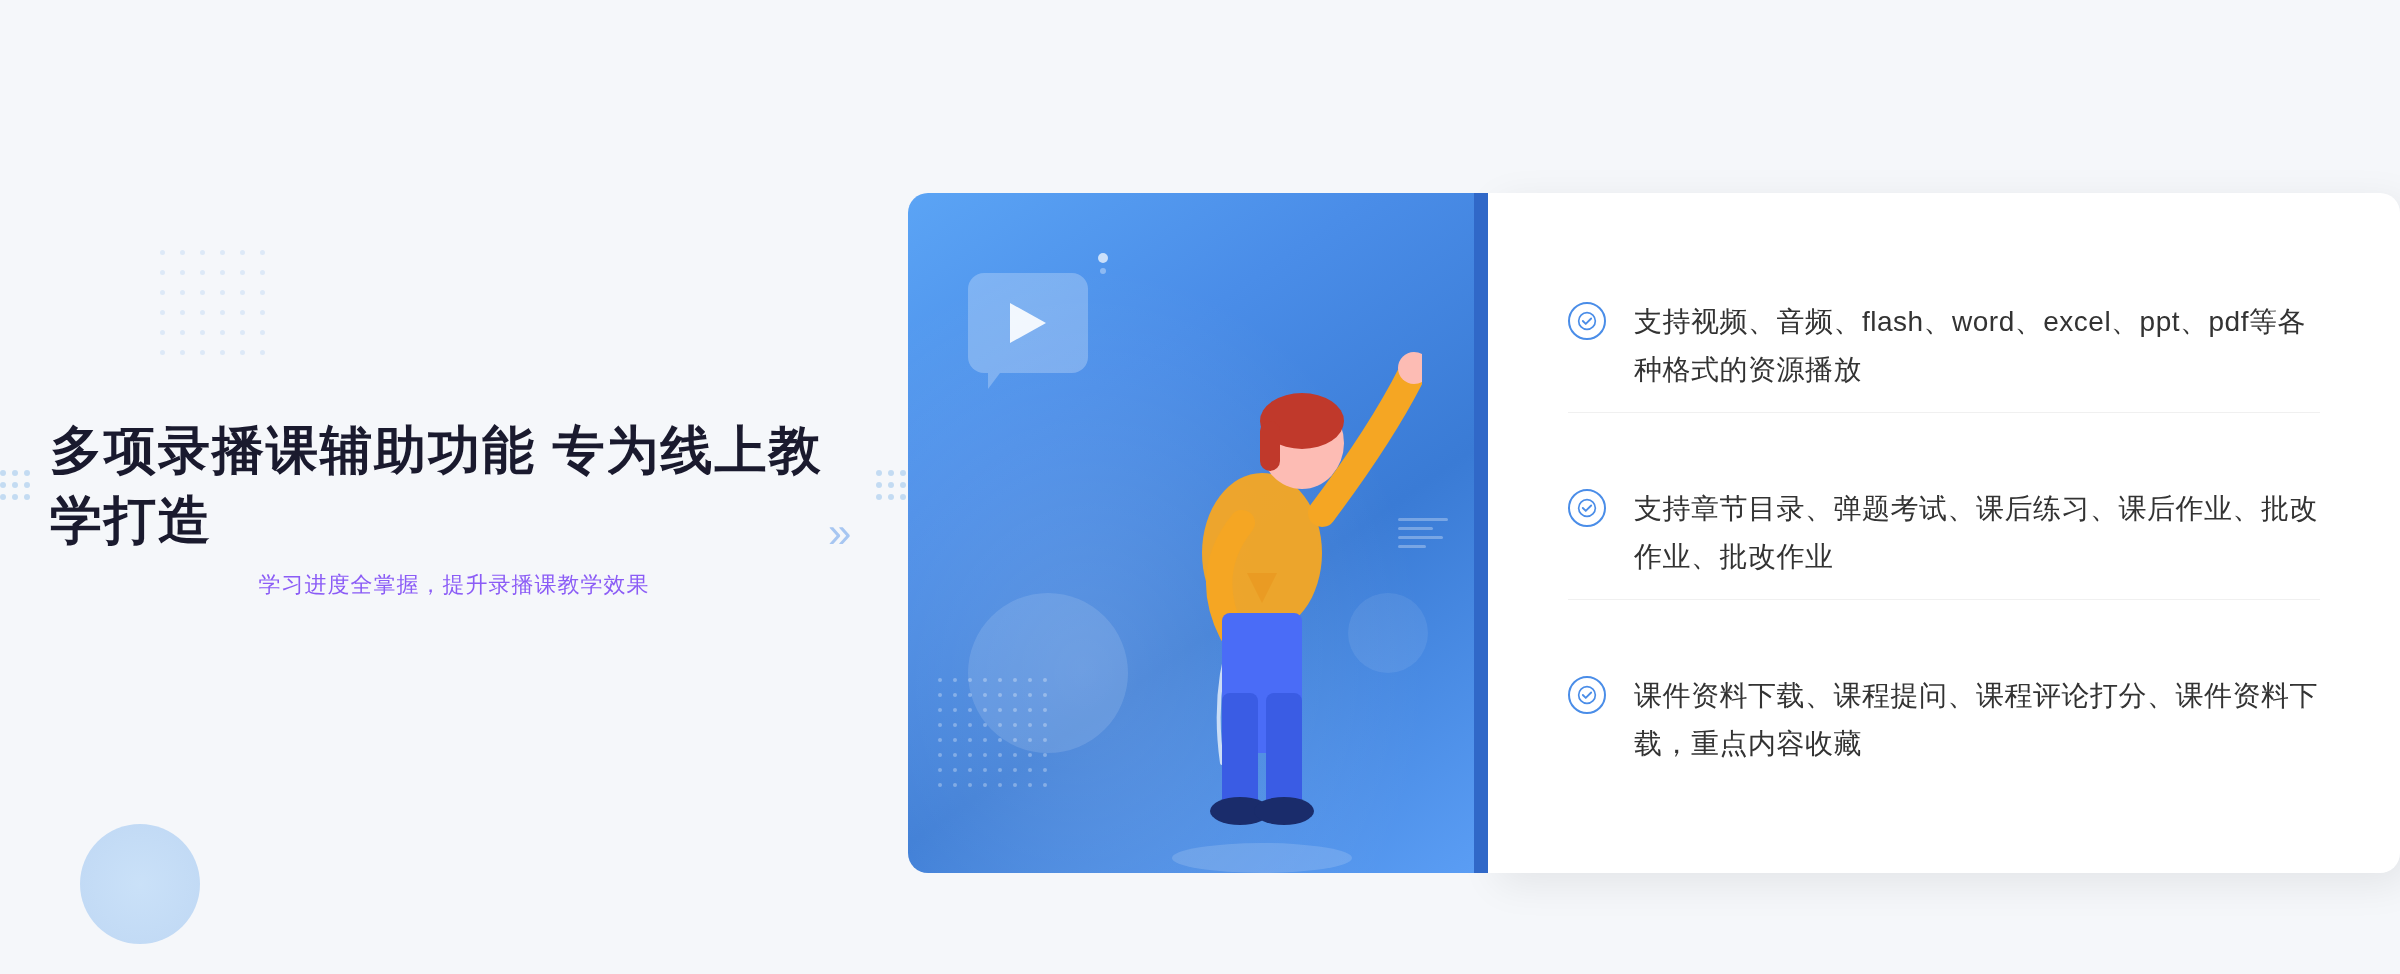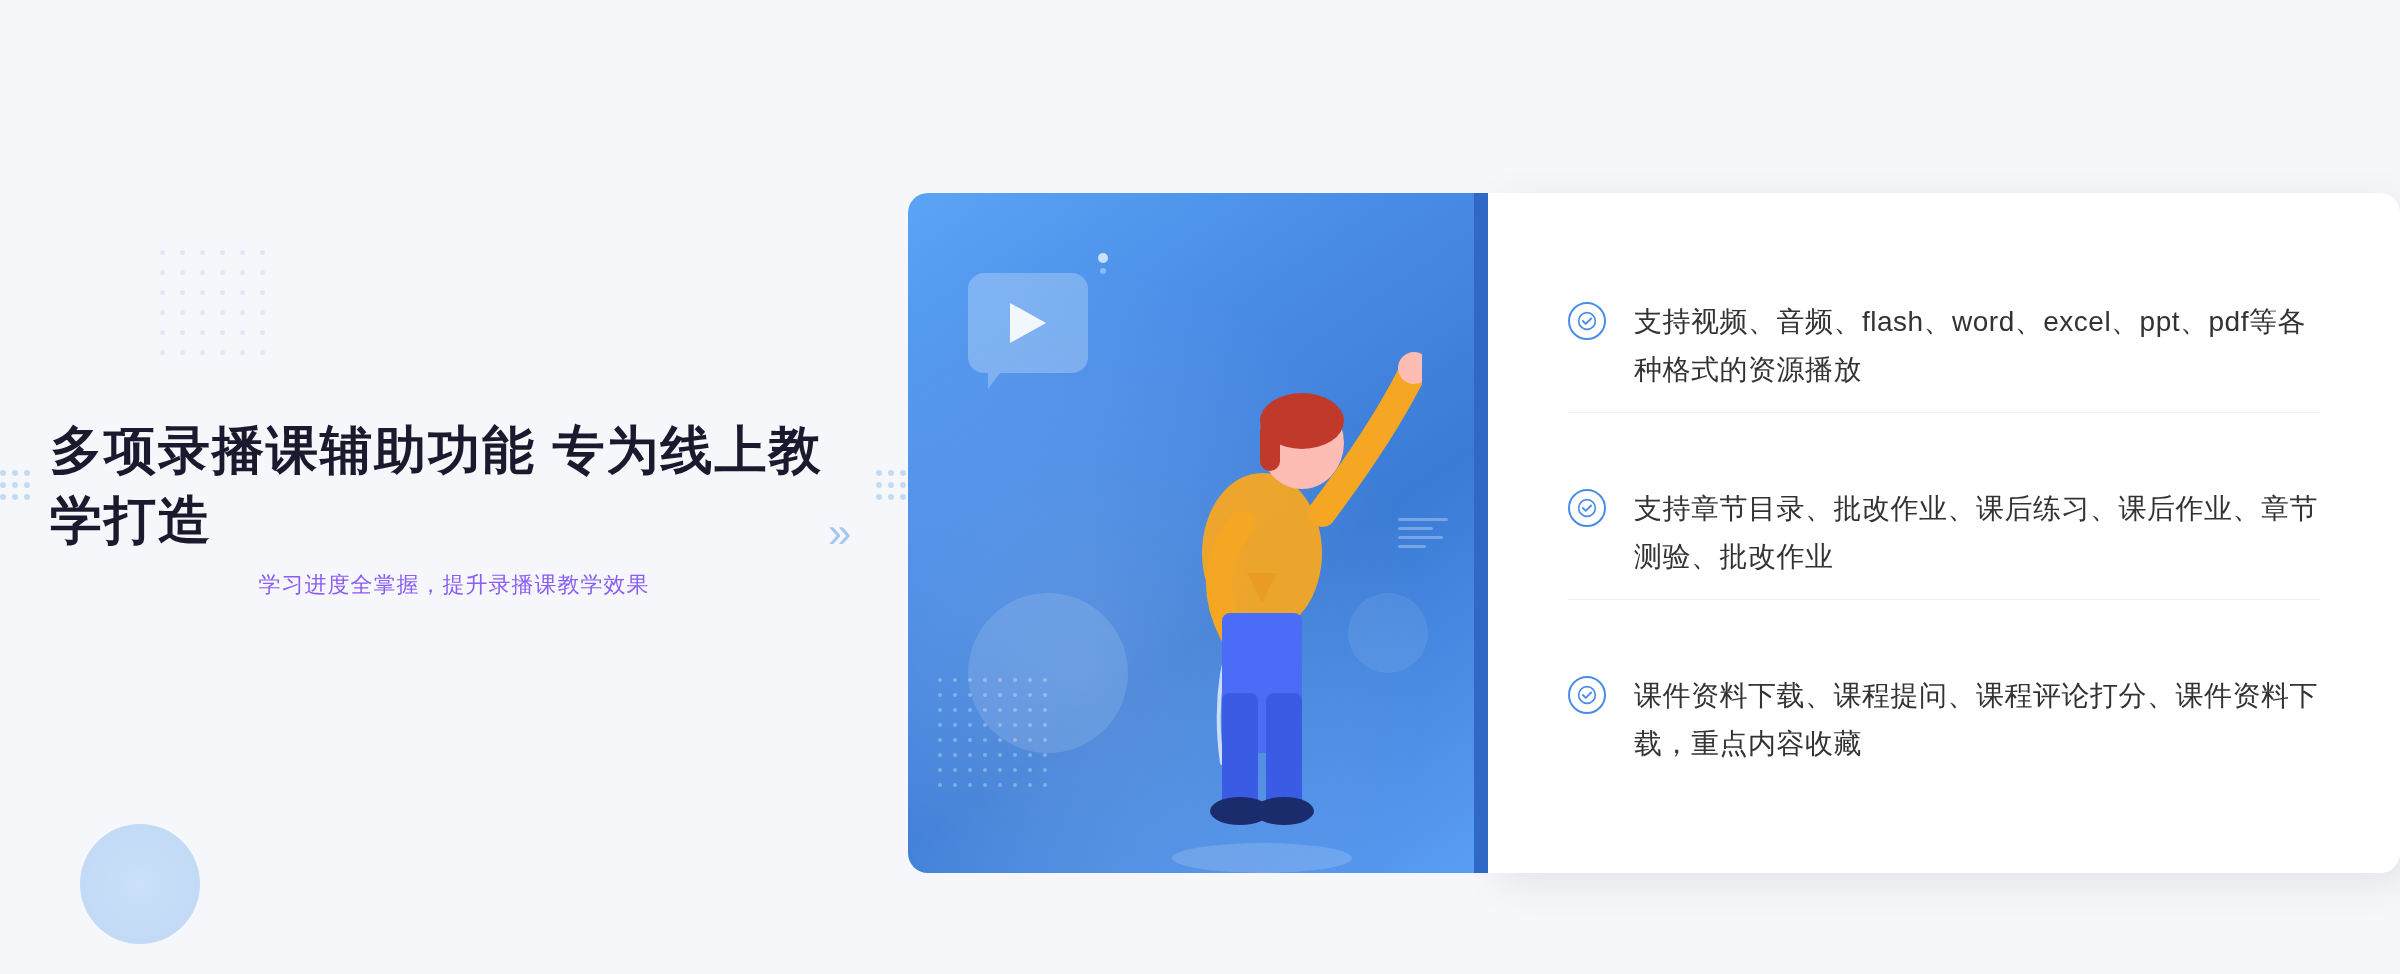"支持章节目录、批改作业、课后练习、课后作业、章节测验、批改作业" p.feature-text { text: 批改作业、课后练习、课后作业、章节测验 -> 弹题考试、课后练习、课后作业、批改作业 }
